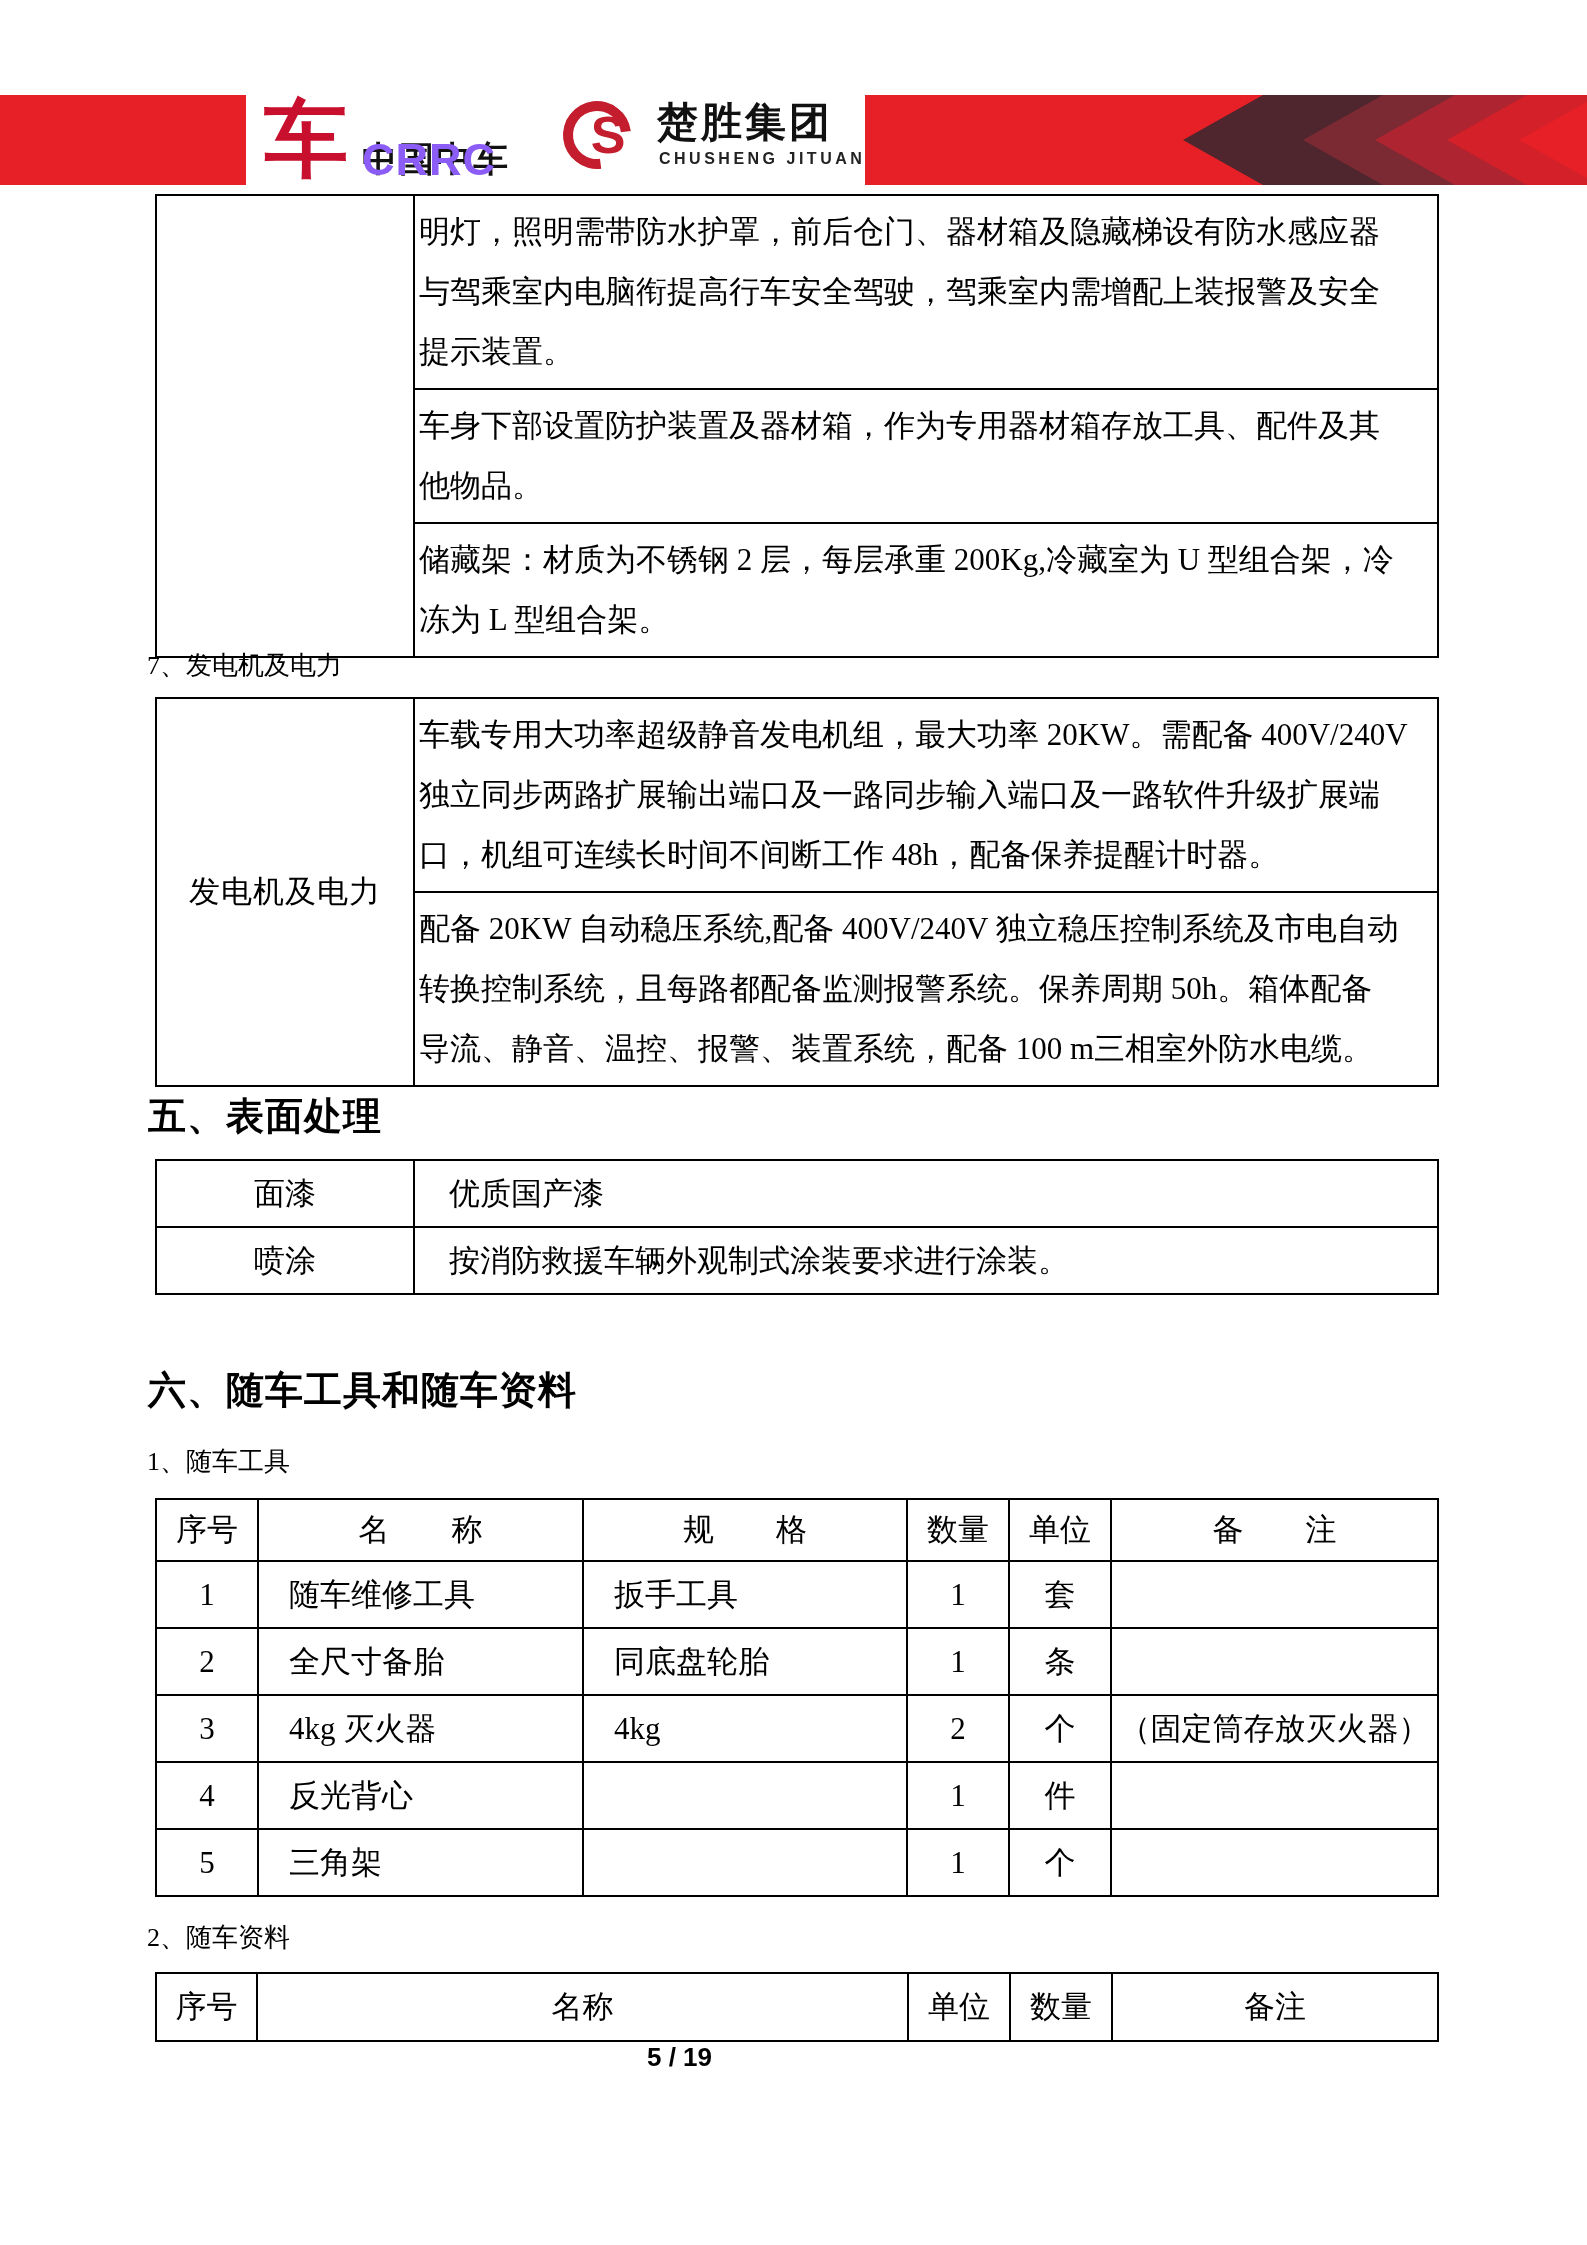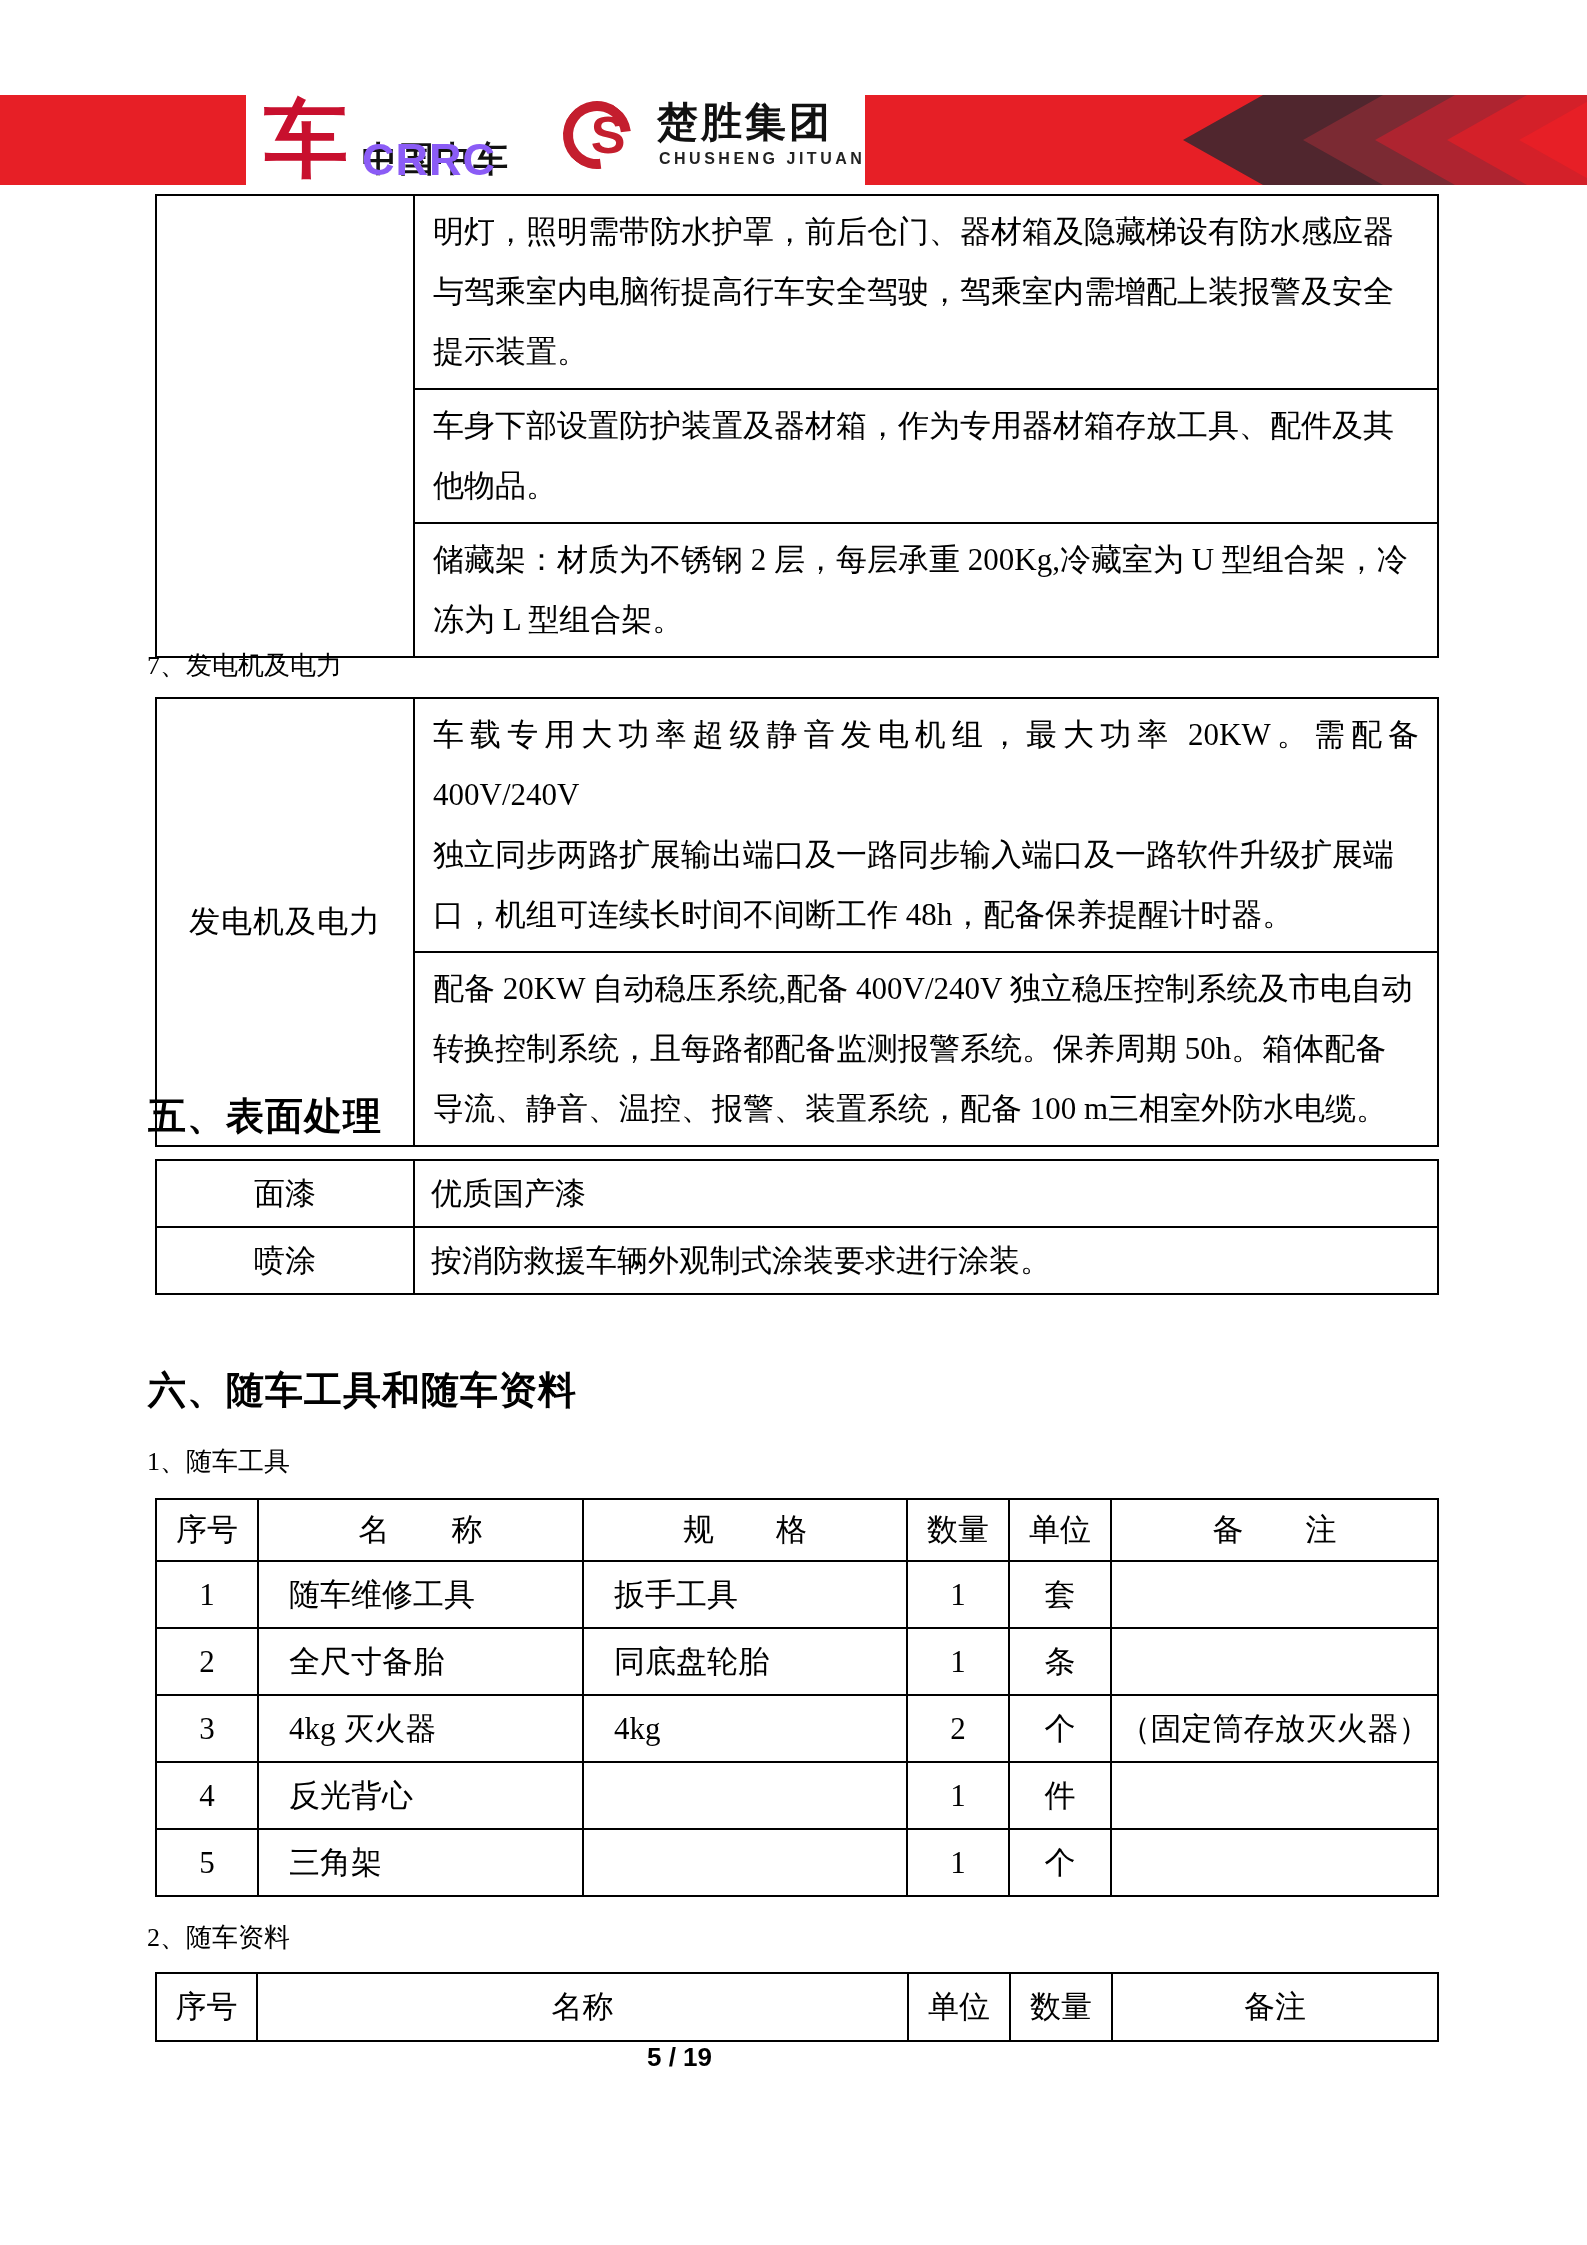"明灯，照明需带防水护罩，前后仓门、器材箱及隐藏梯设有防水感应器" td.body-cell { padding: 6px 18px 6px 18px -> 6px 18px 6px 4px }
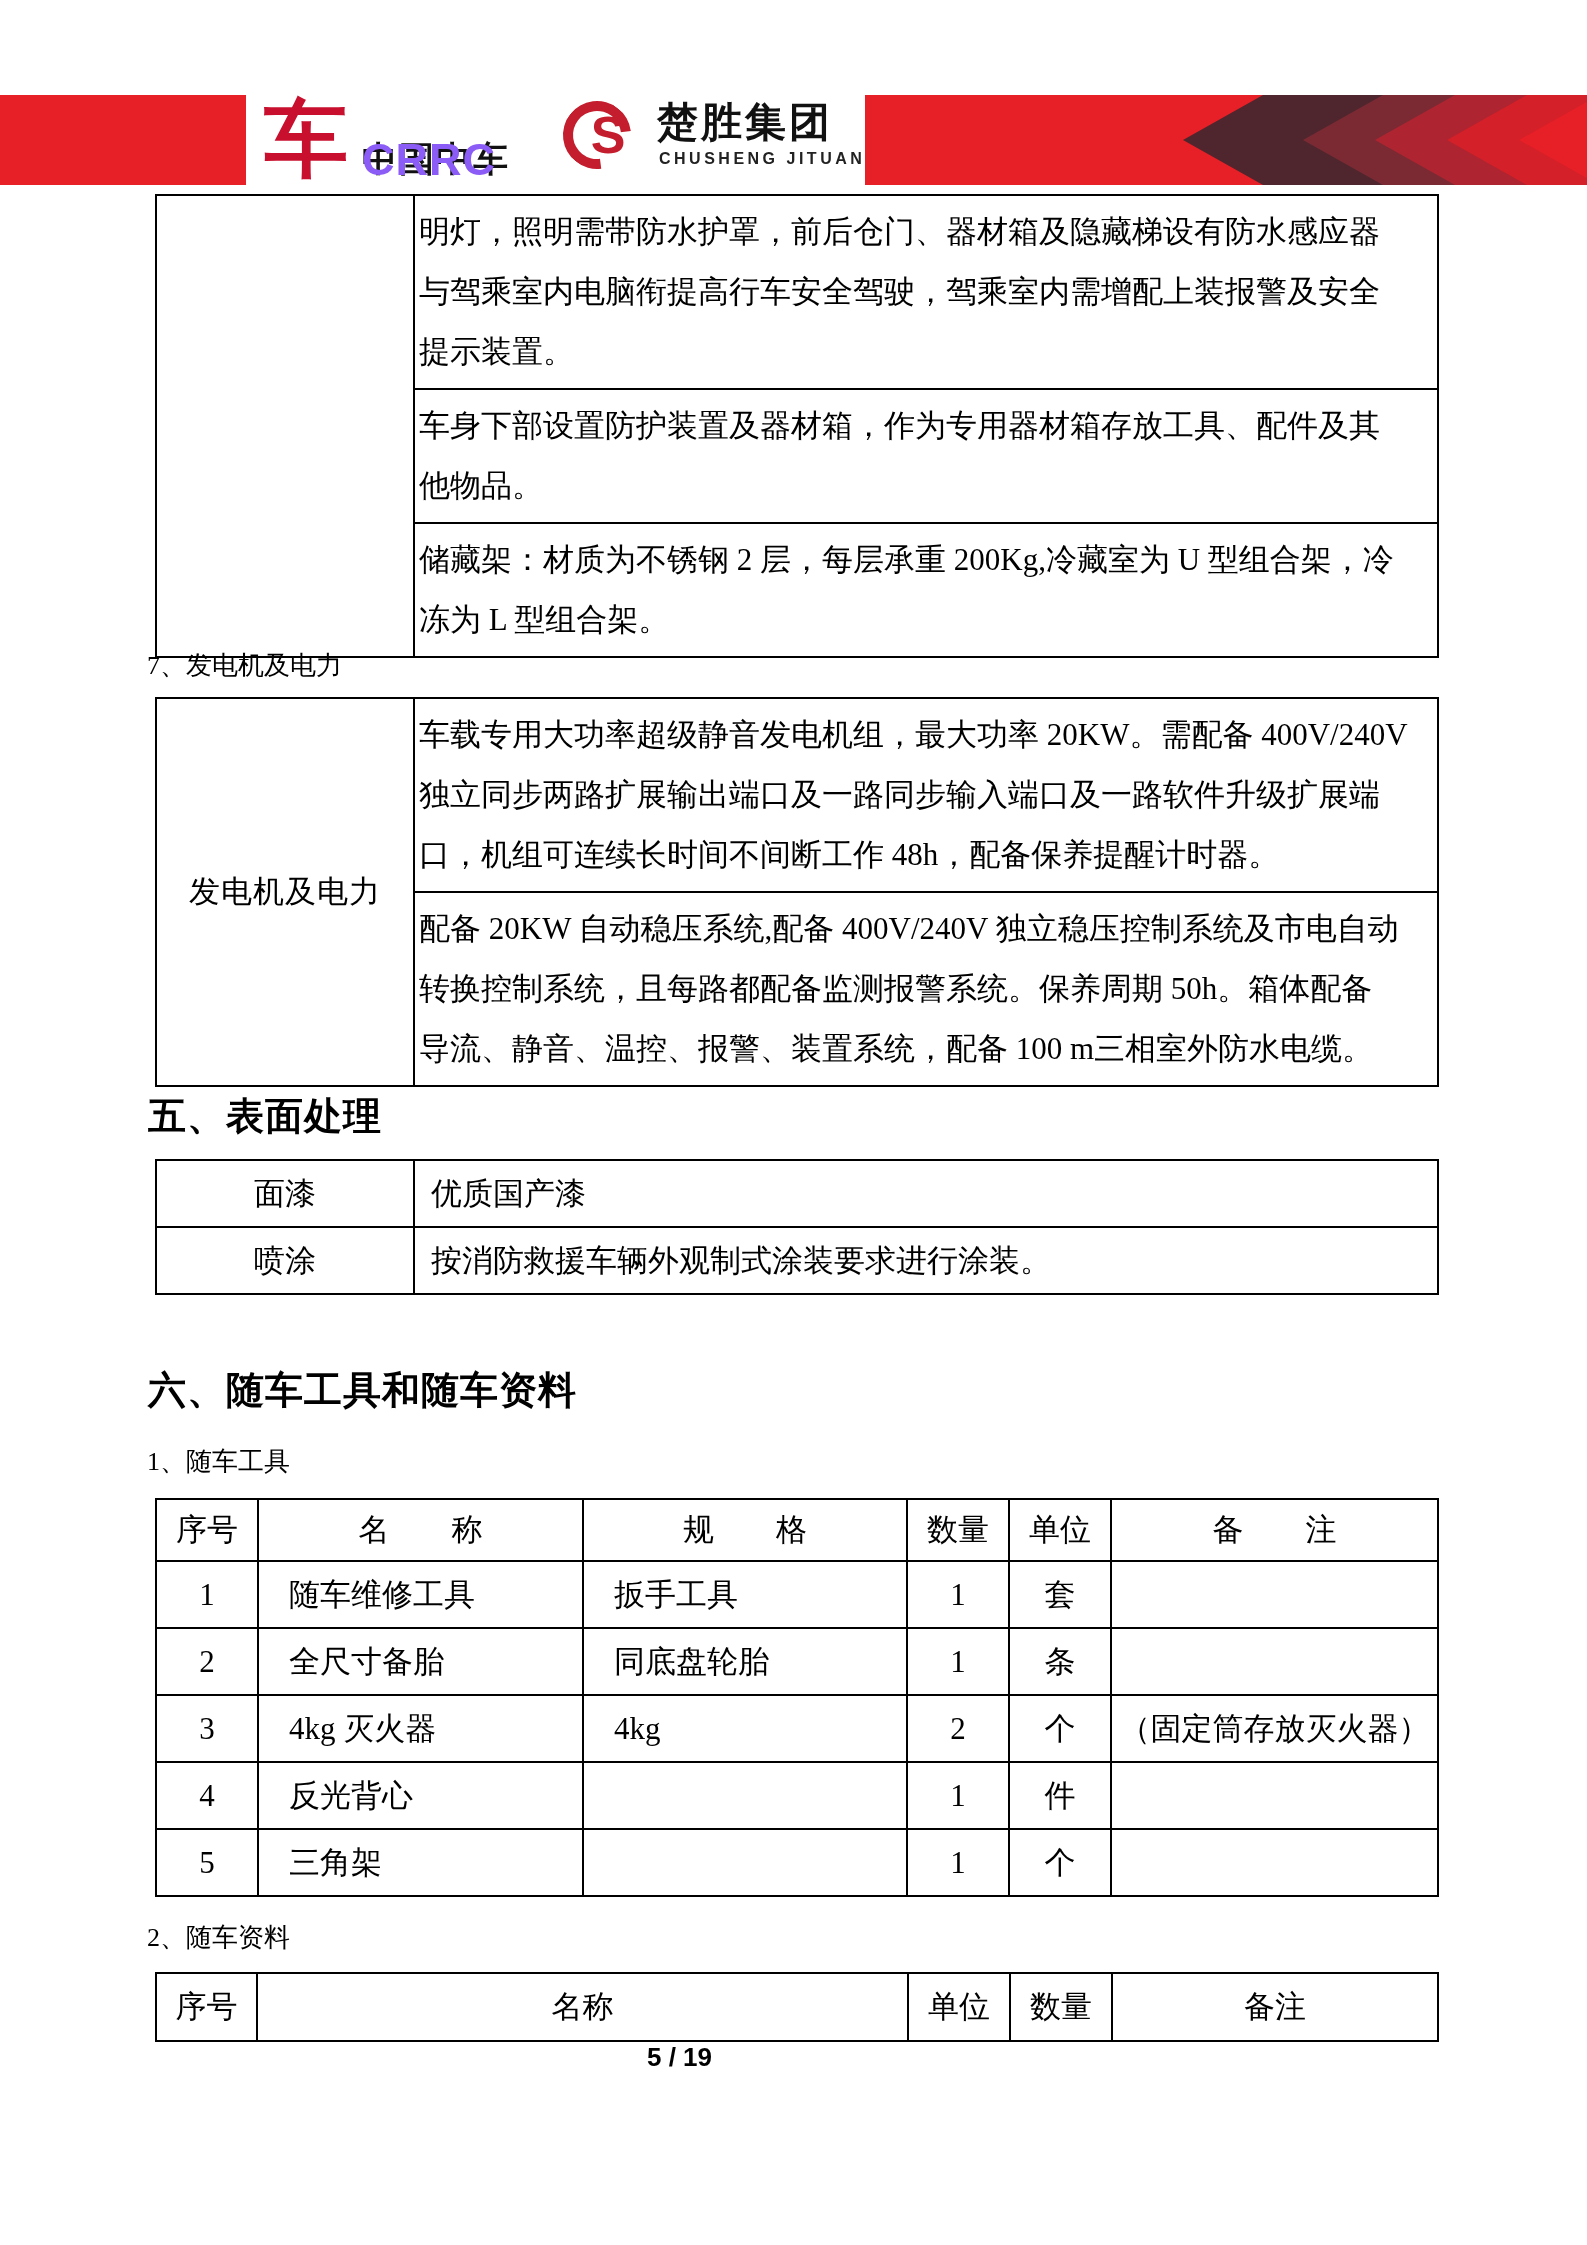"优质国产漆" td.val-cell { padding-left: 16px -> 34px }
